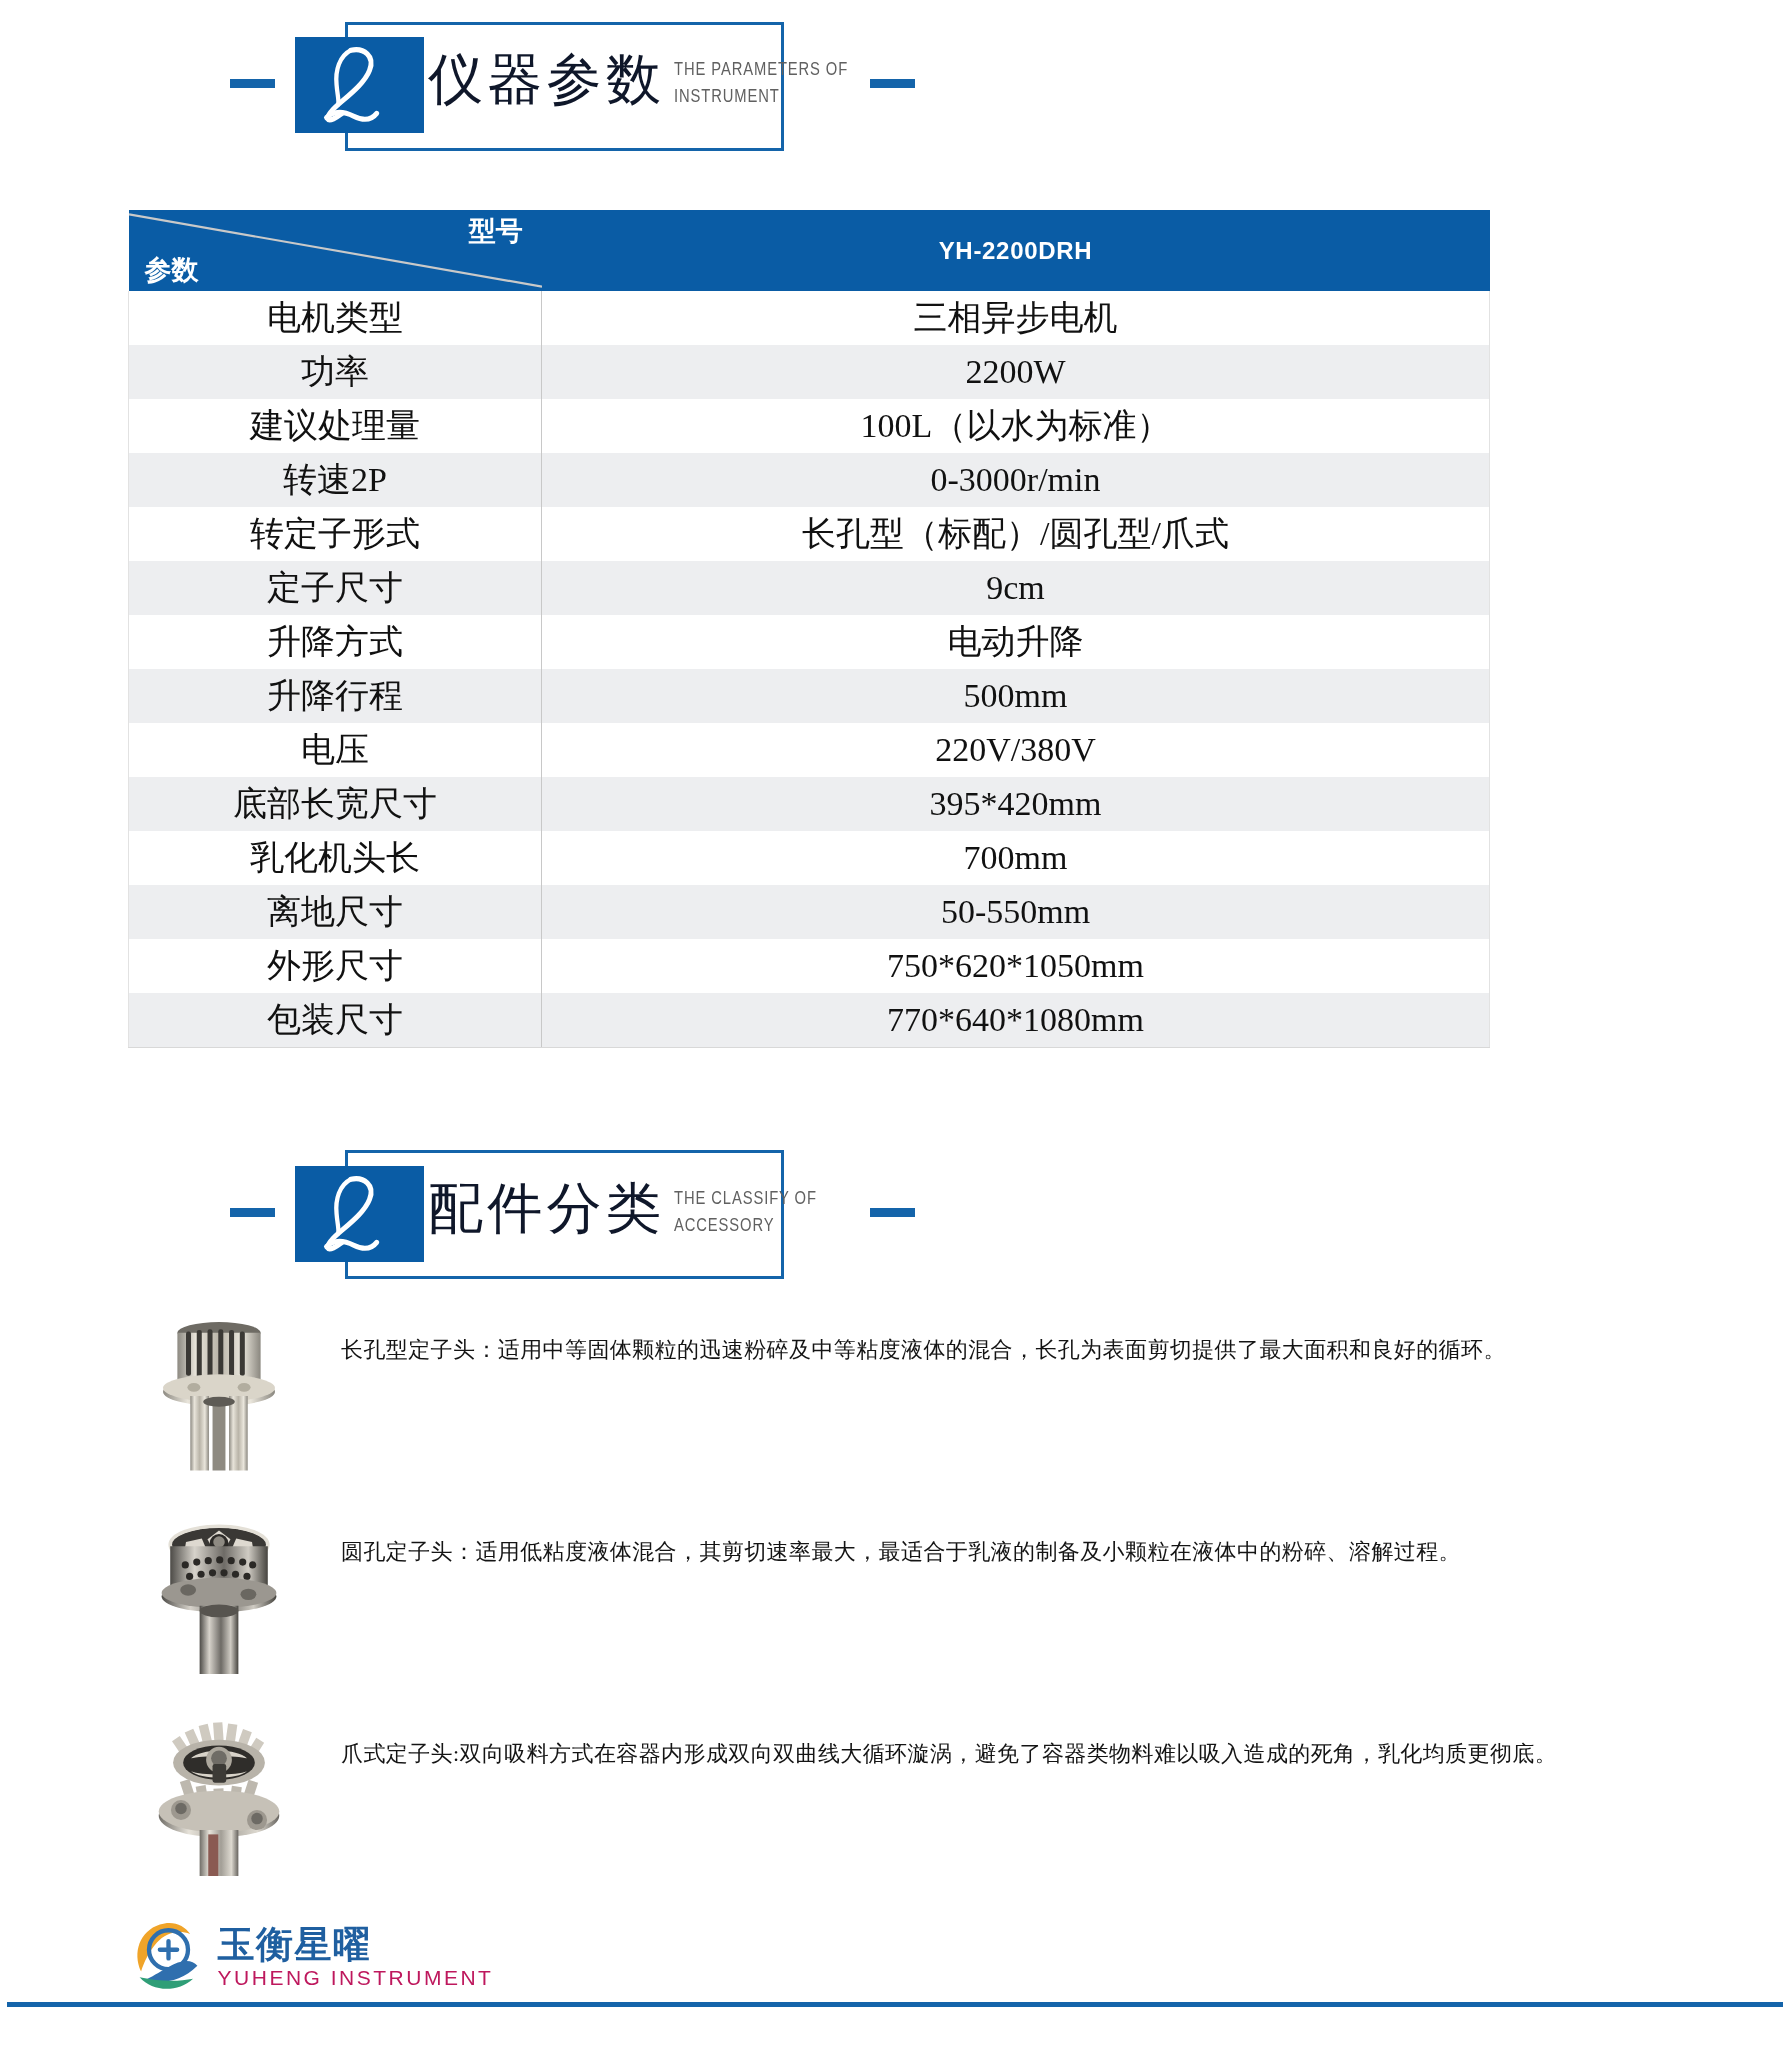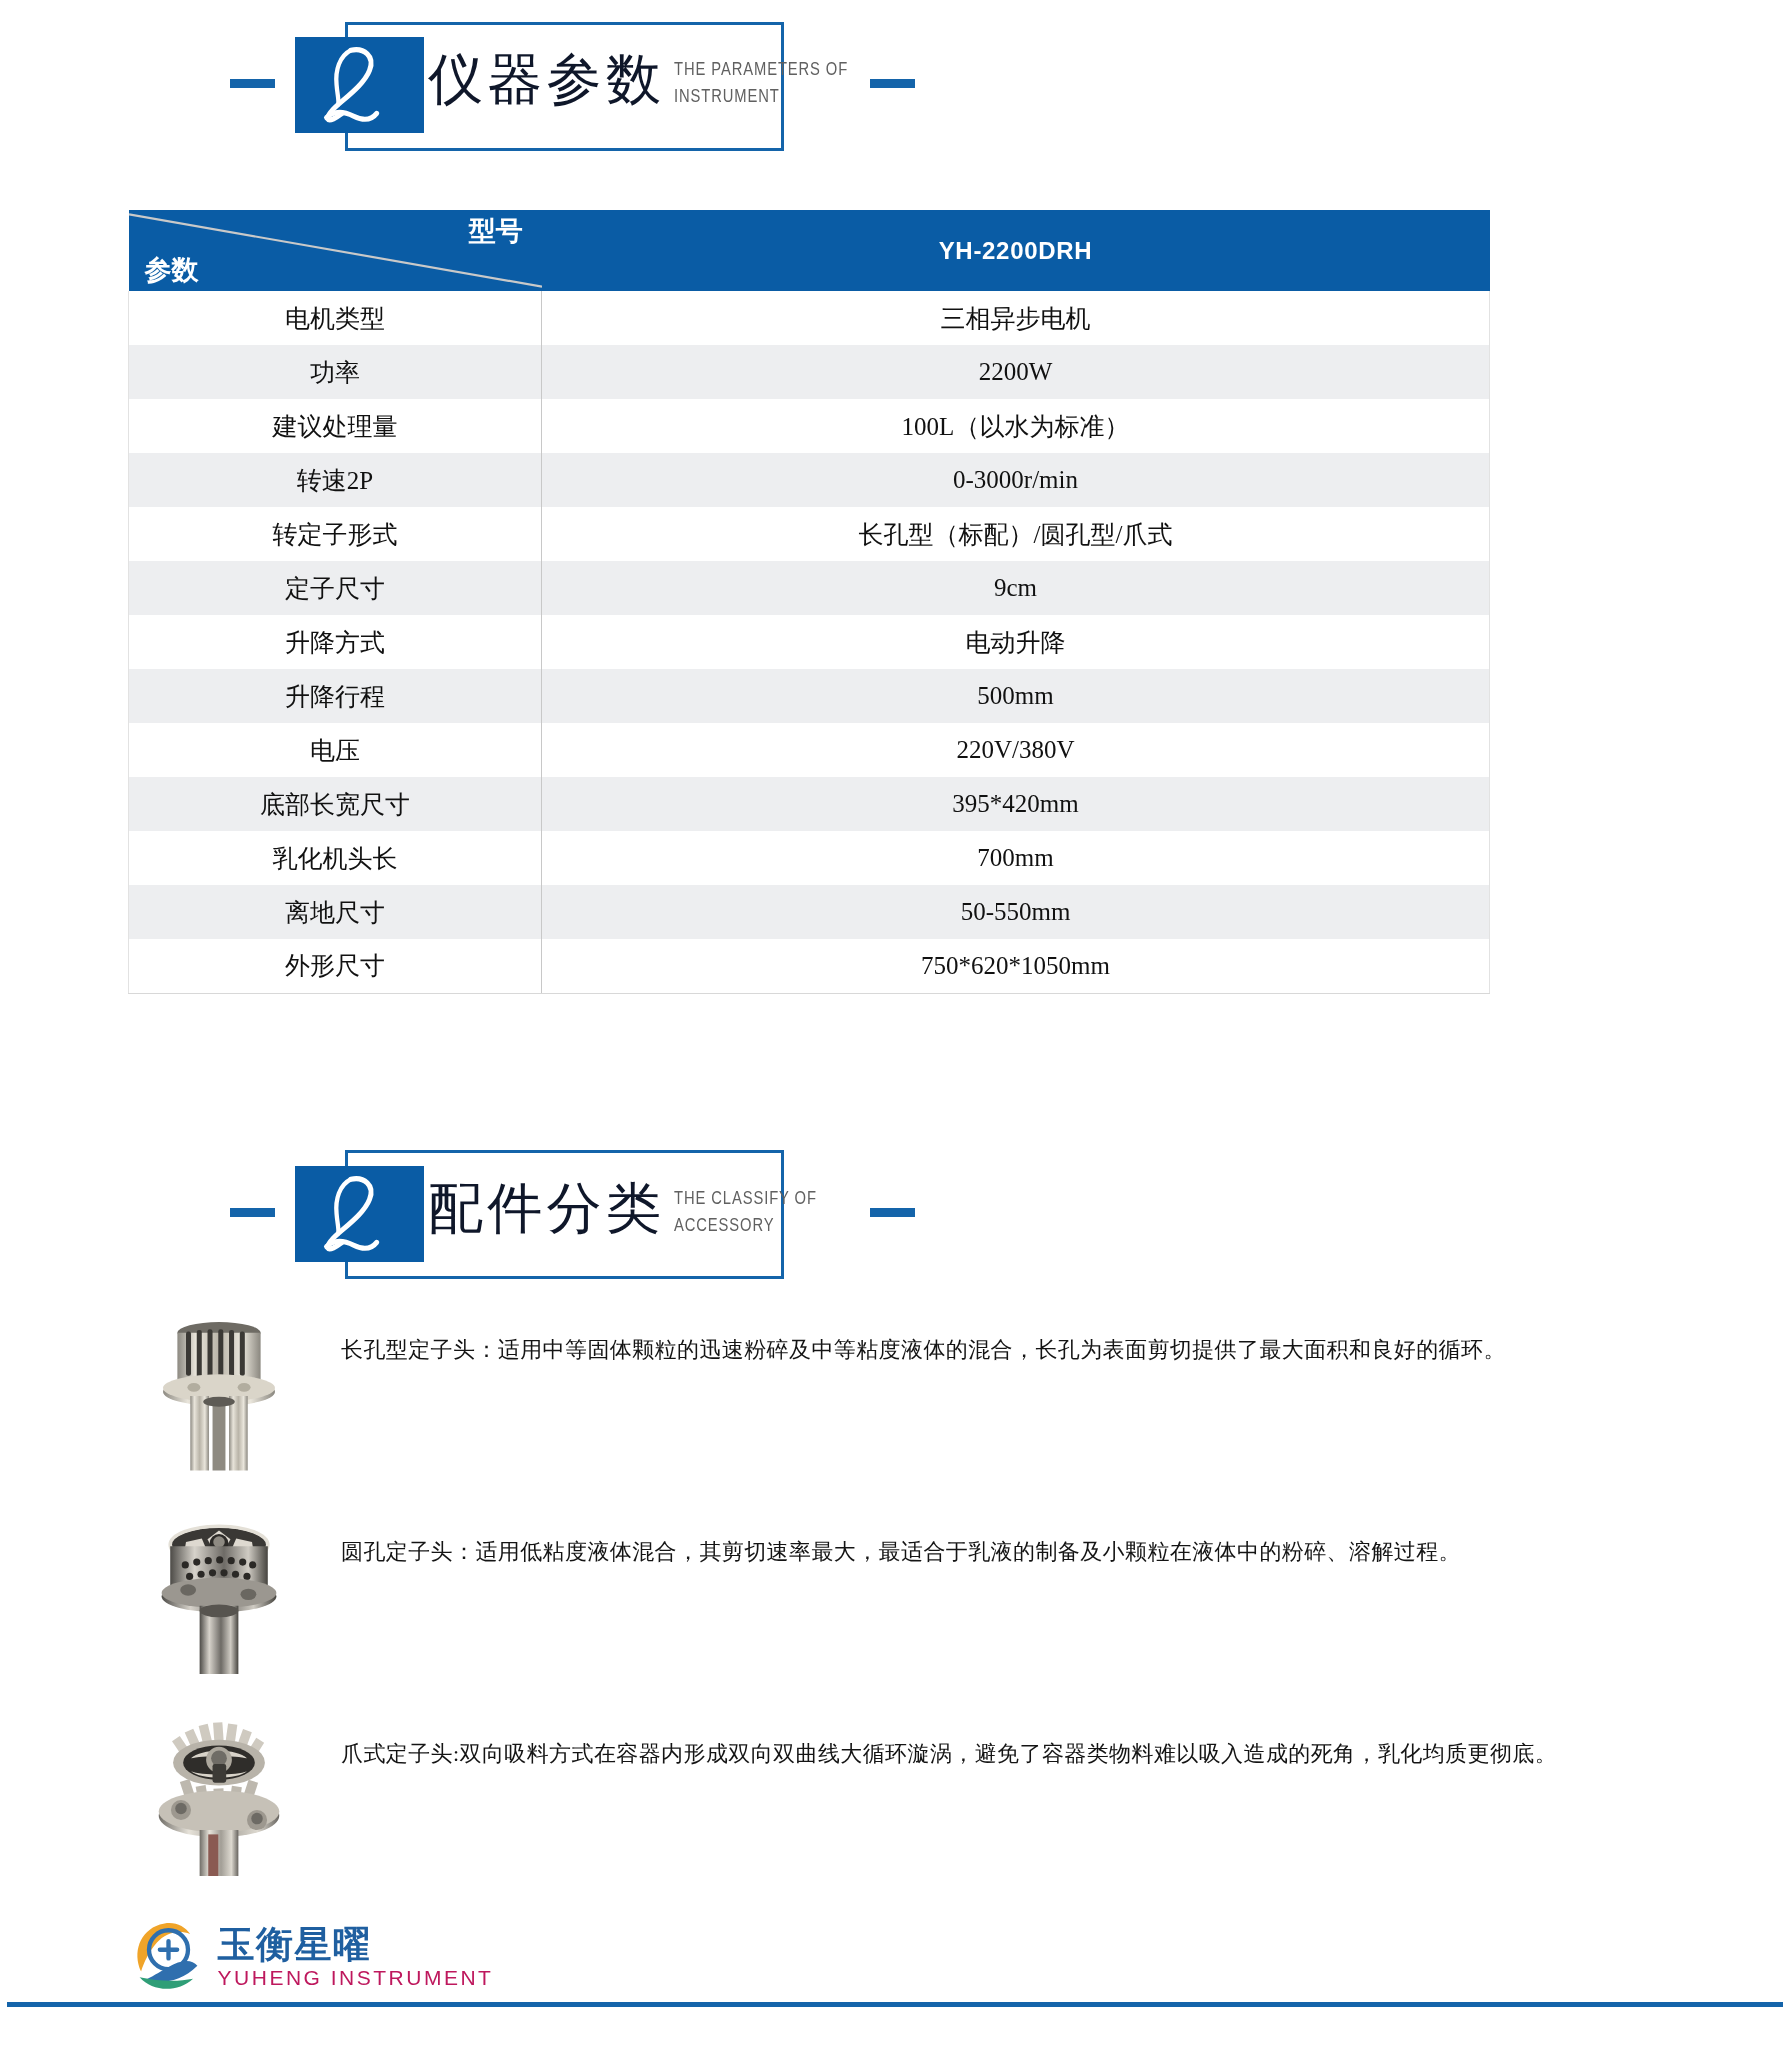"电机类型" .spec-table tbody td { font-size: 25px -> 34px }
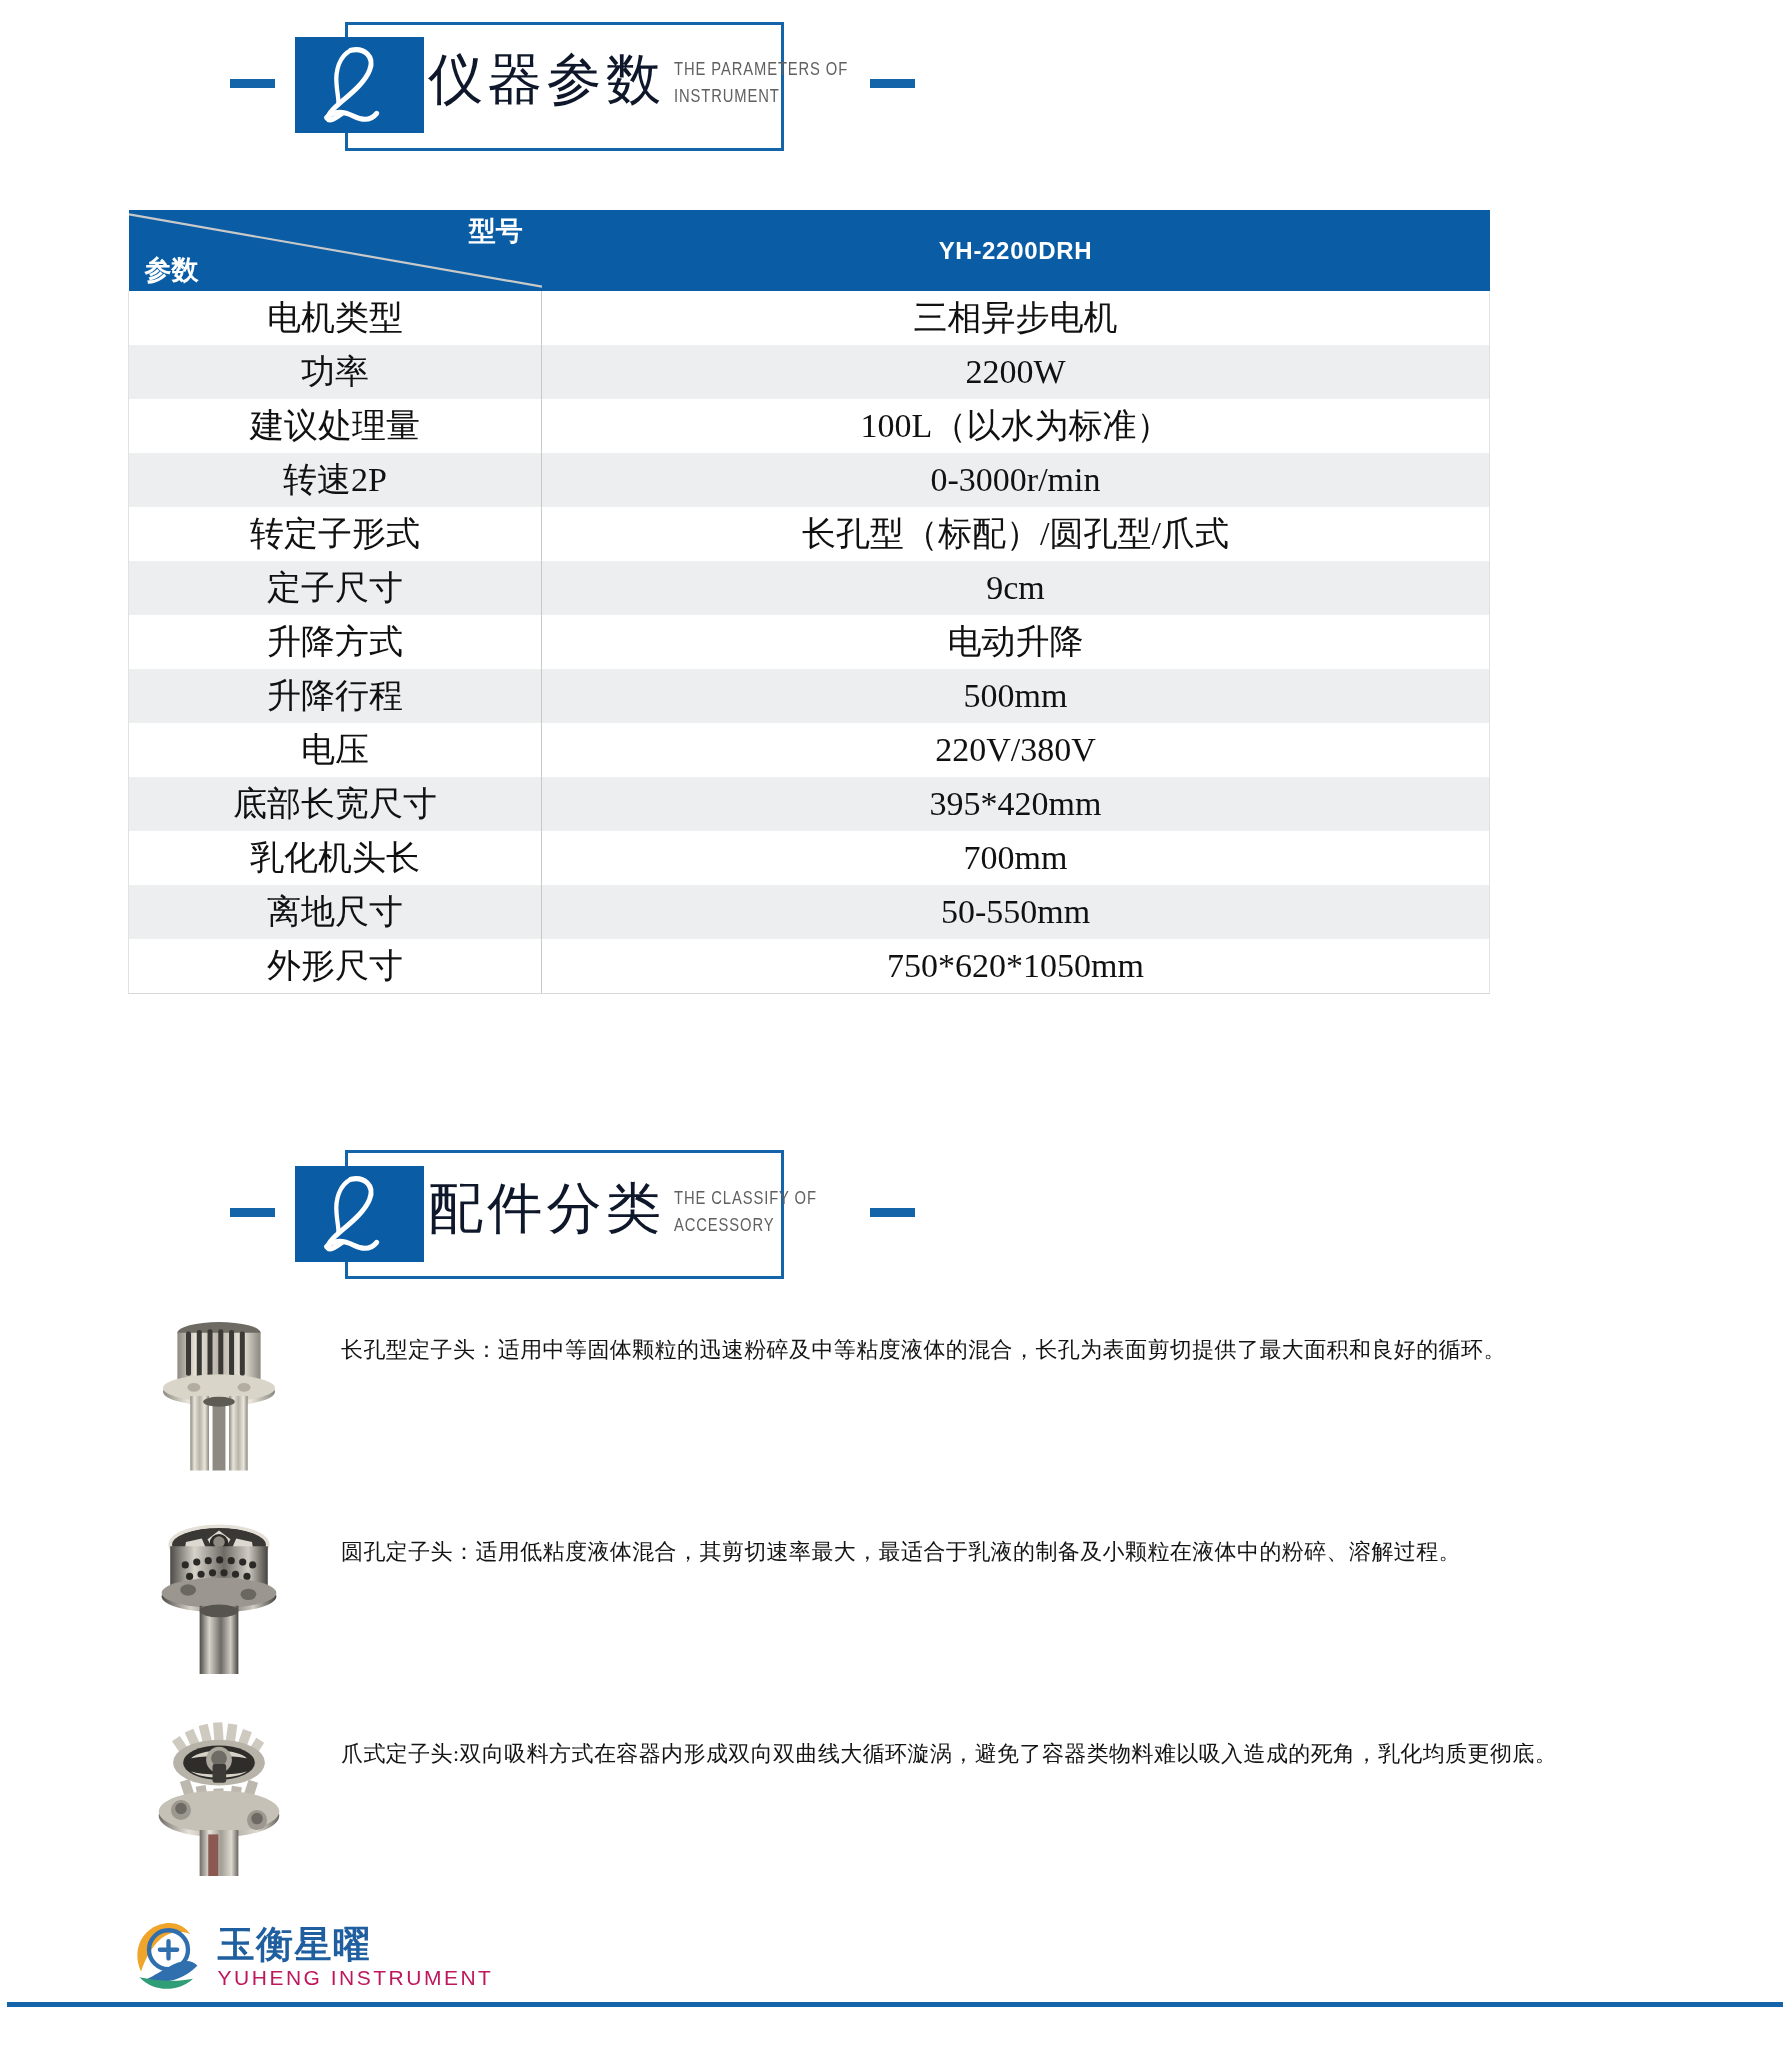"包装尺寸" tr.even { html: none -> <tr> <td>包装尺寸</td> <td>770*640*1080mm</td> </tr> }
